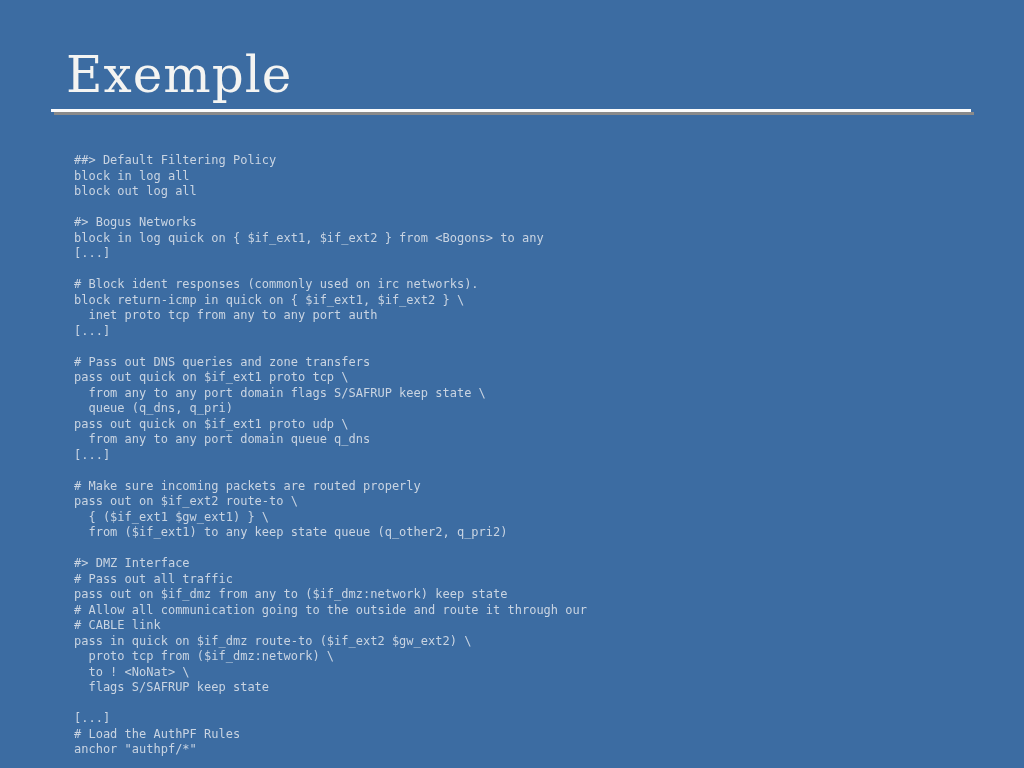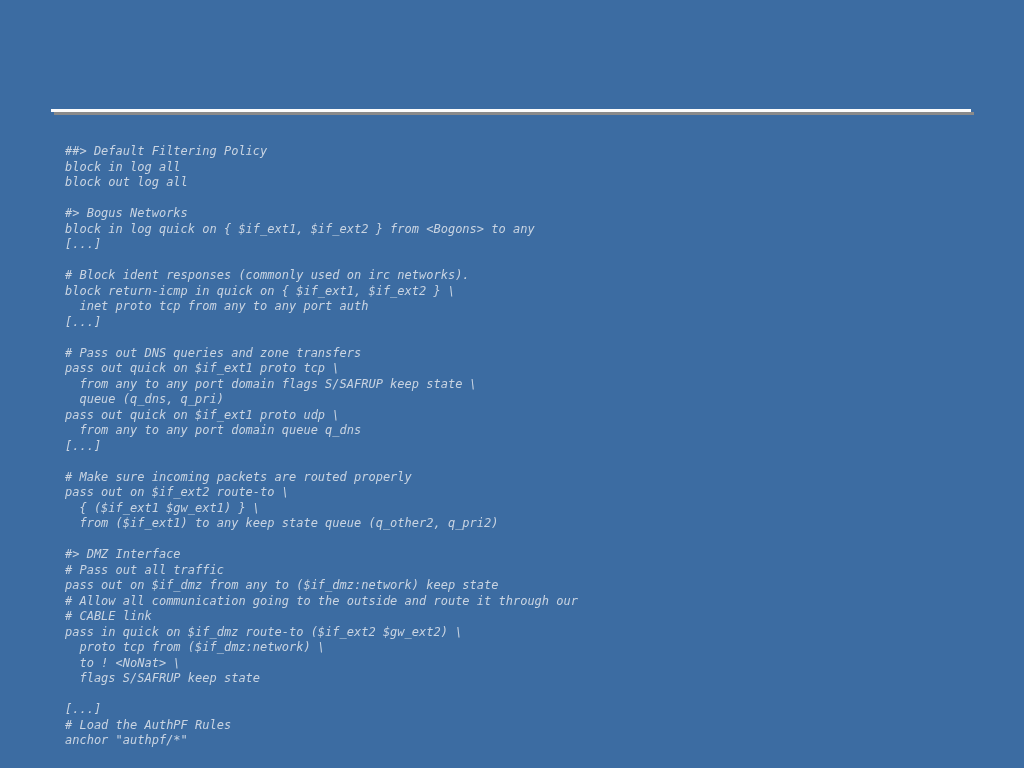"Exemple" h1.slide-title { html: none -> <h1>Exemple</h1> }
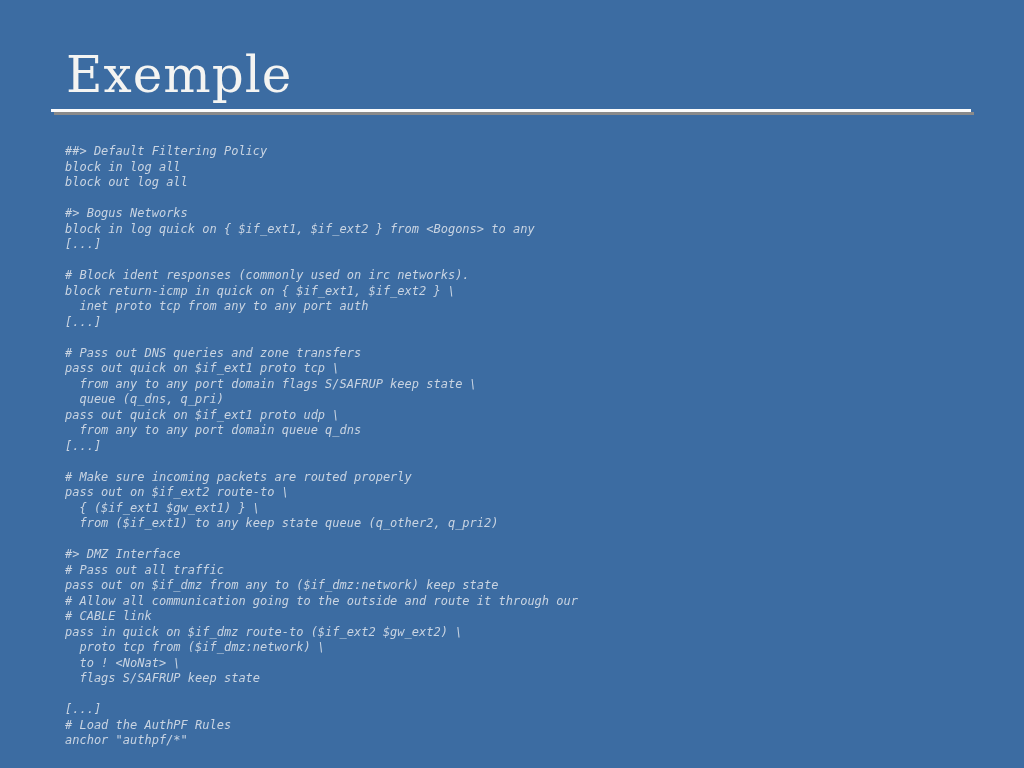"##> Default Filtering Policy" .code-block { font-style: italic -> none; margin: 8px -> 17px }
